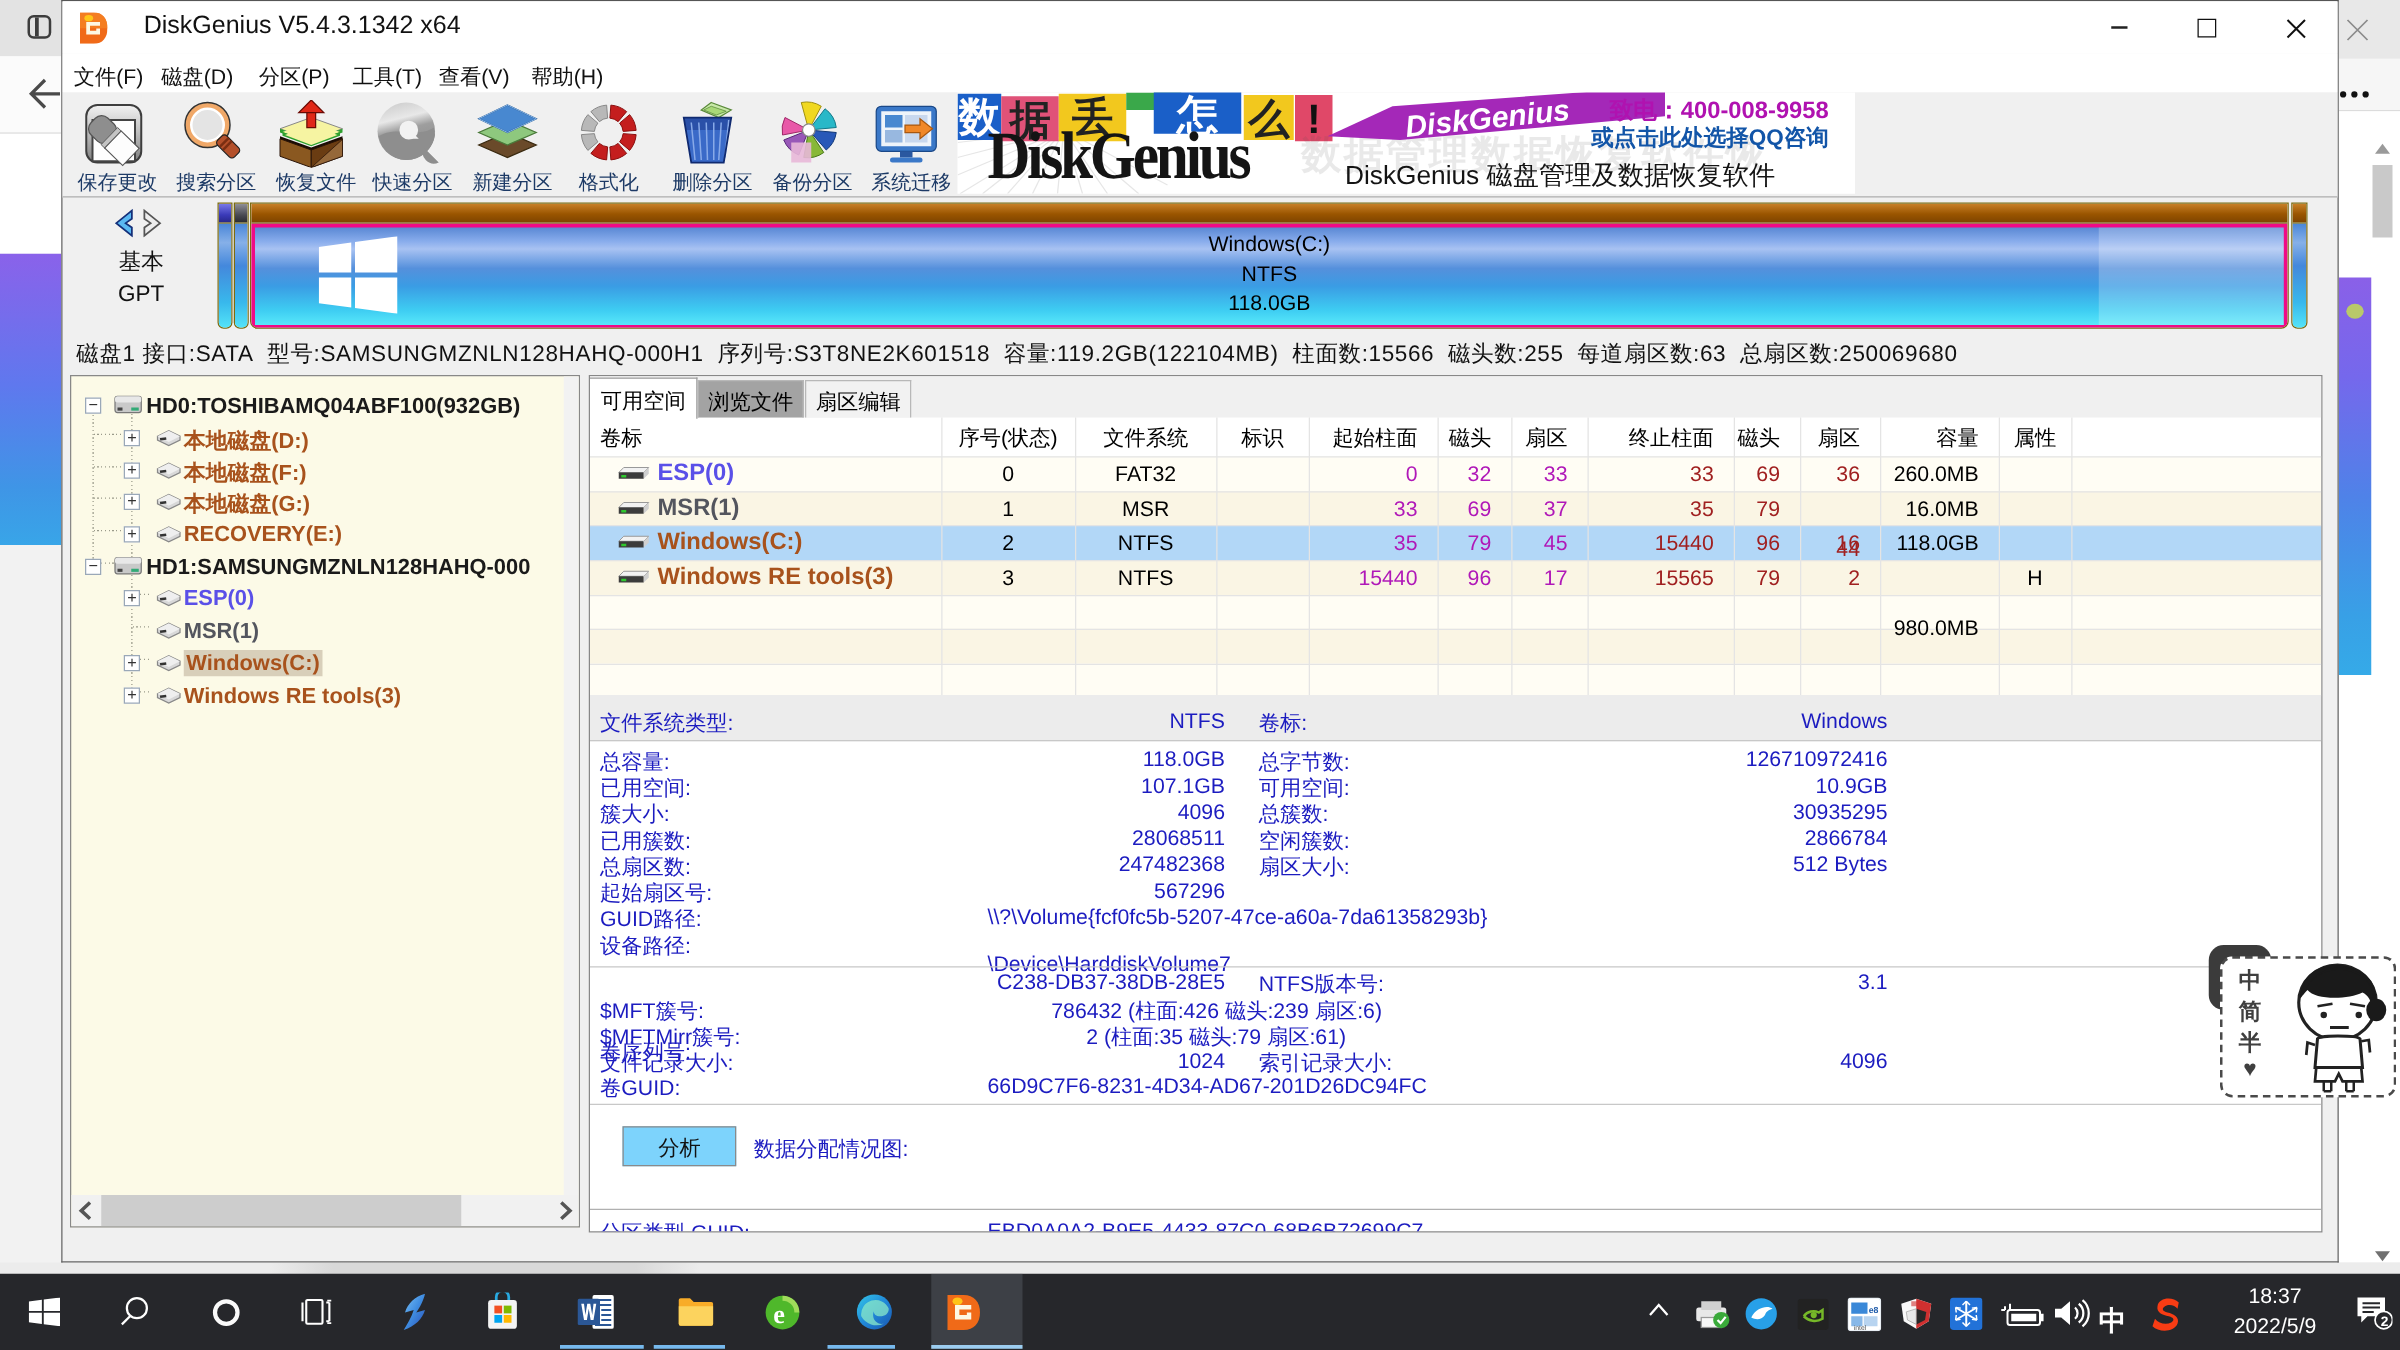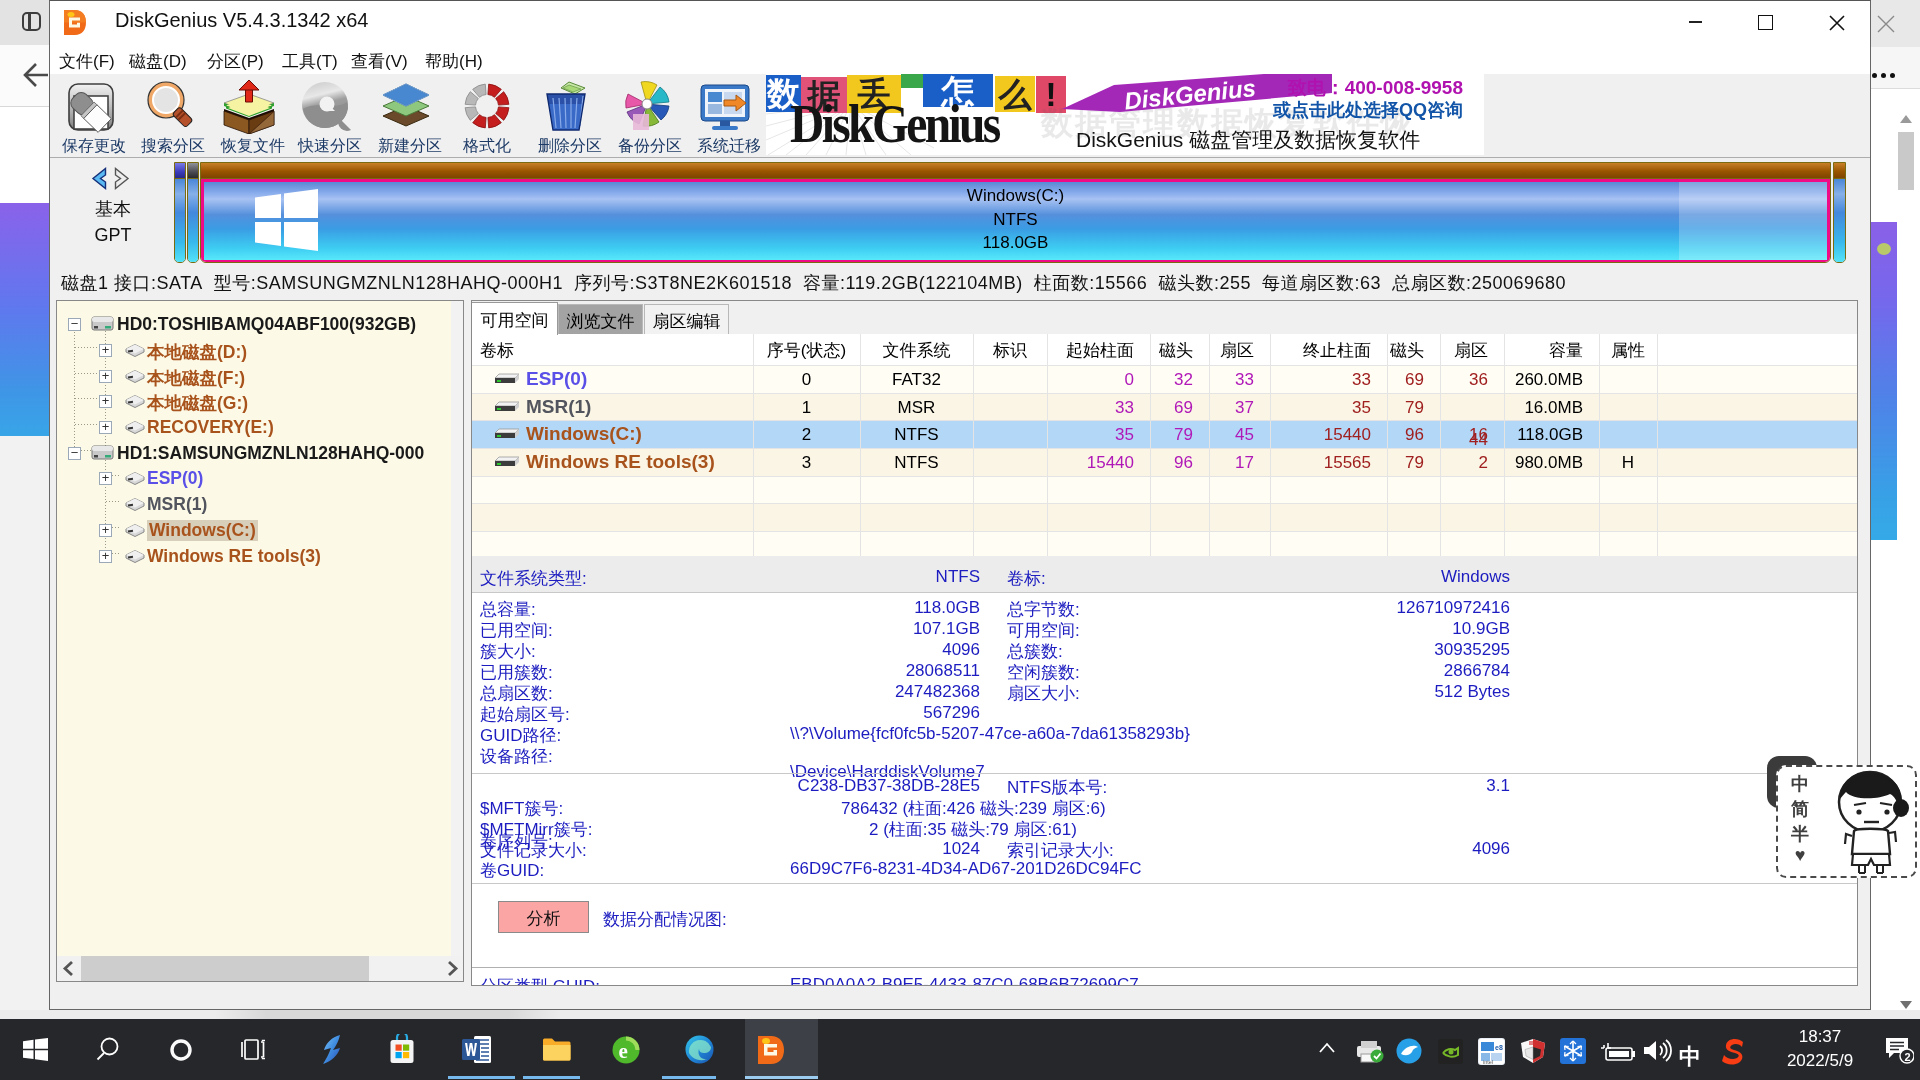"980.0MB" span.vr { margin-top: none -> 40px }
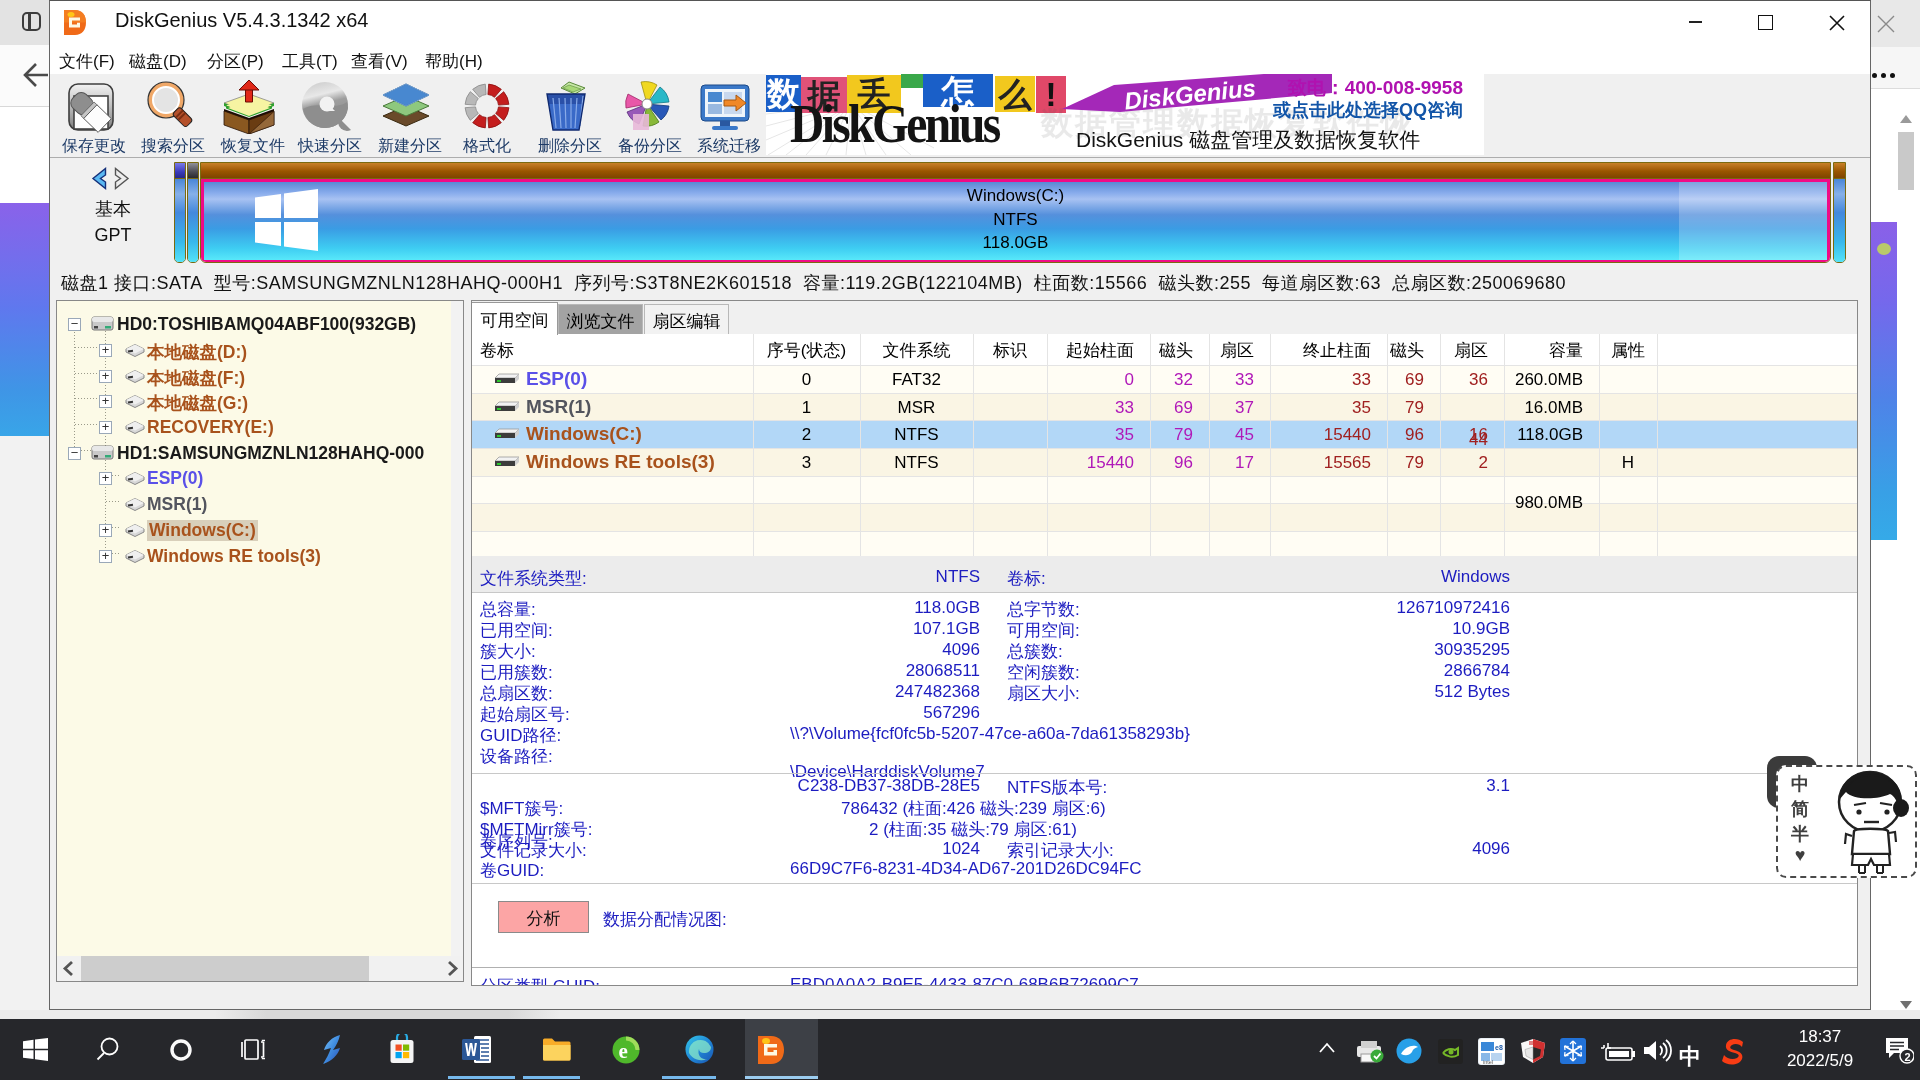"分析" div.abs { background: #fca5a5 -> #7dd3fc }
